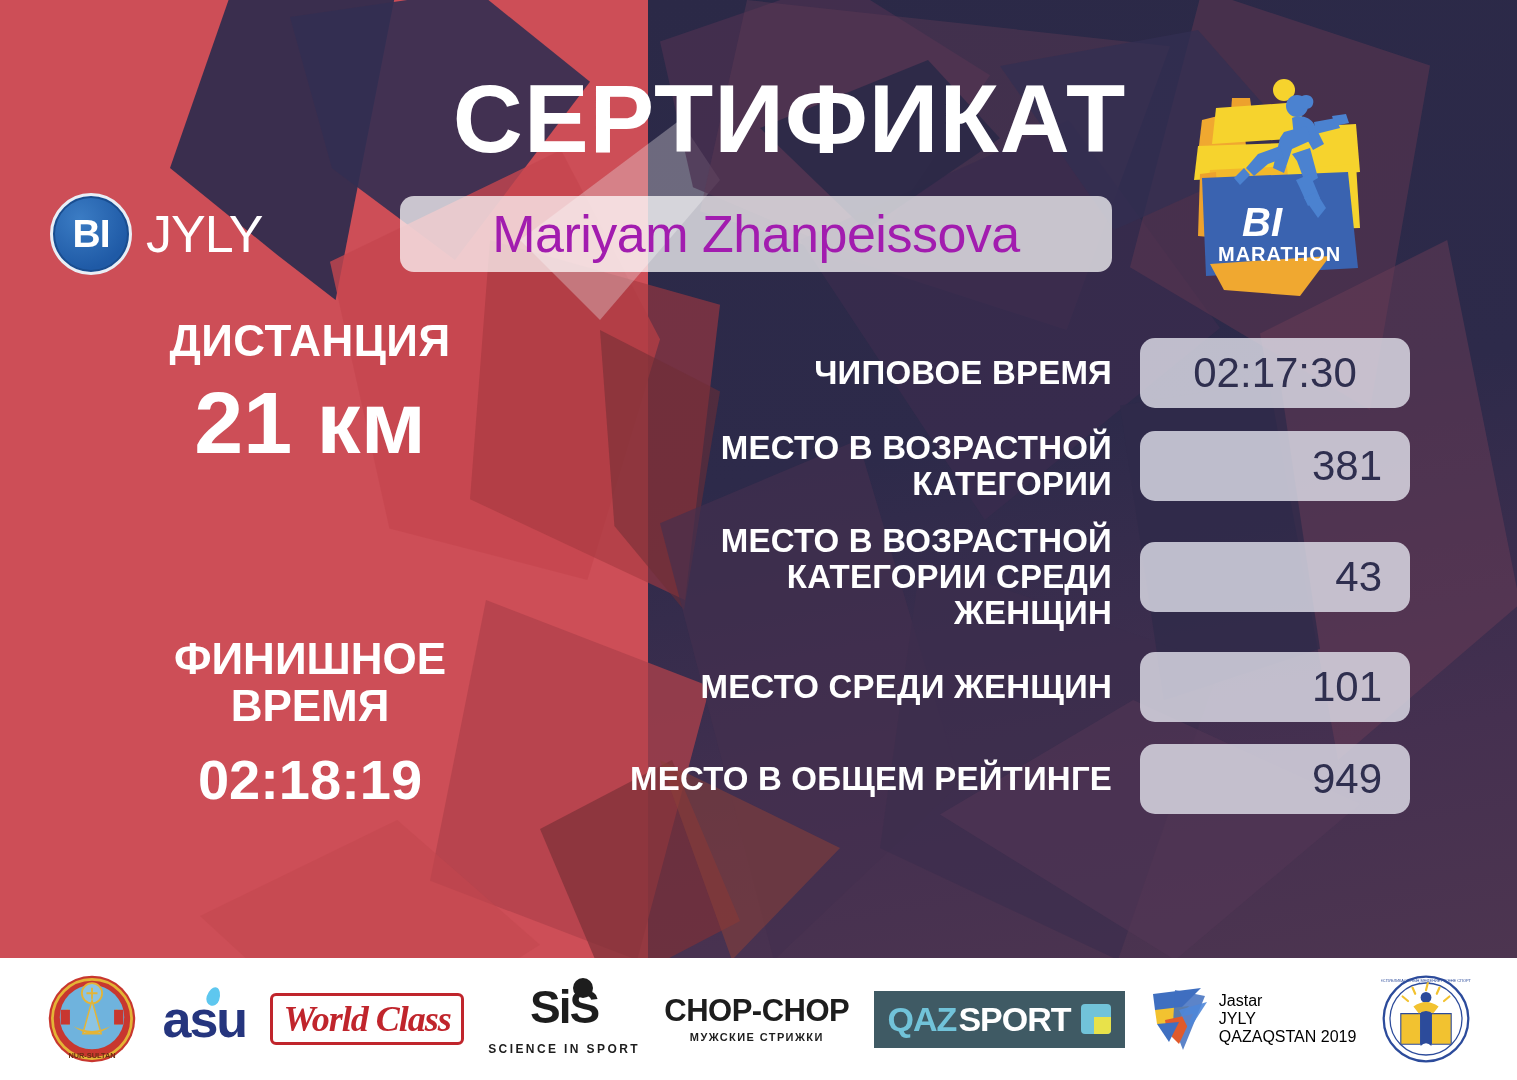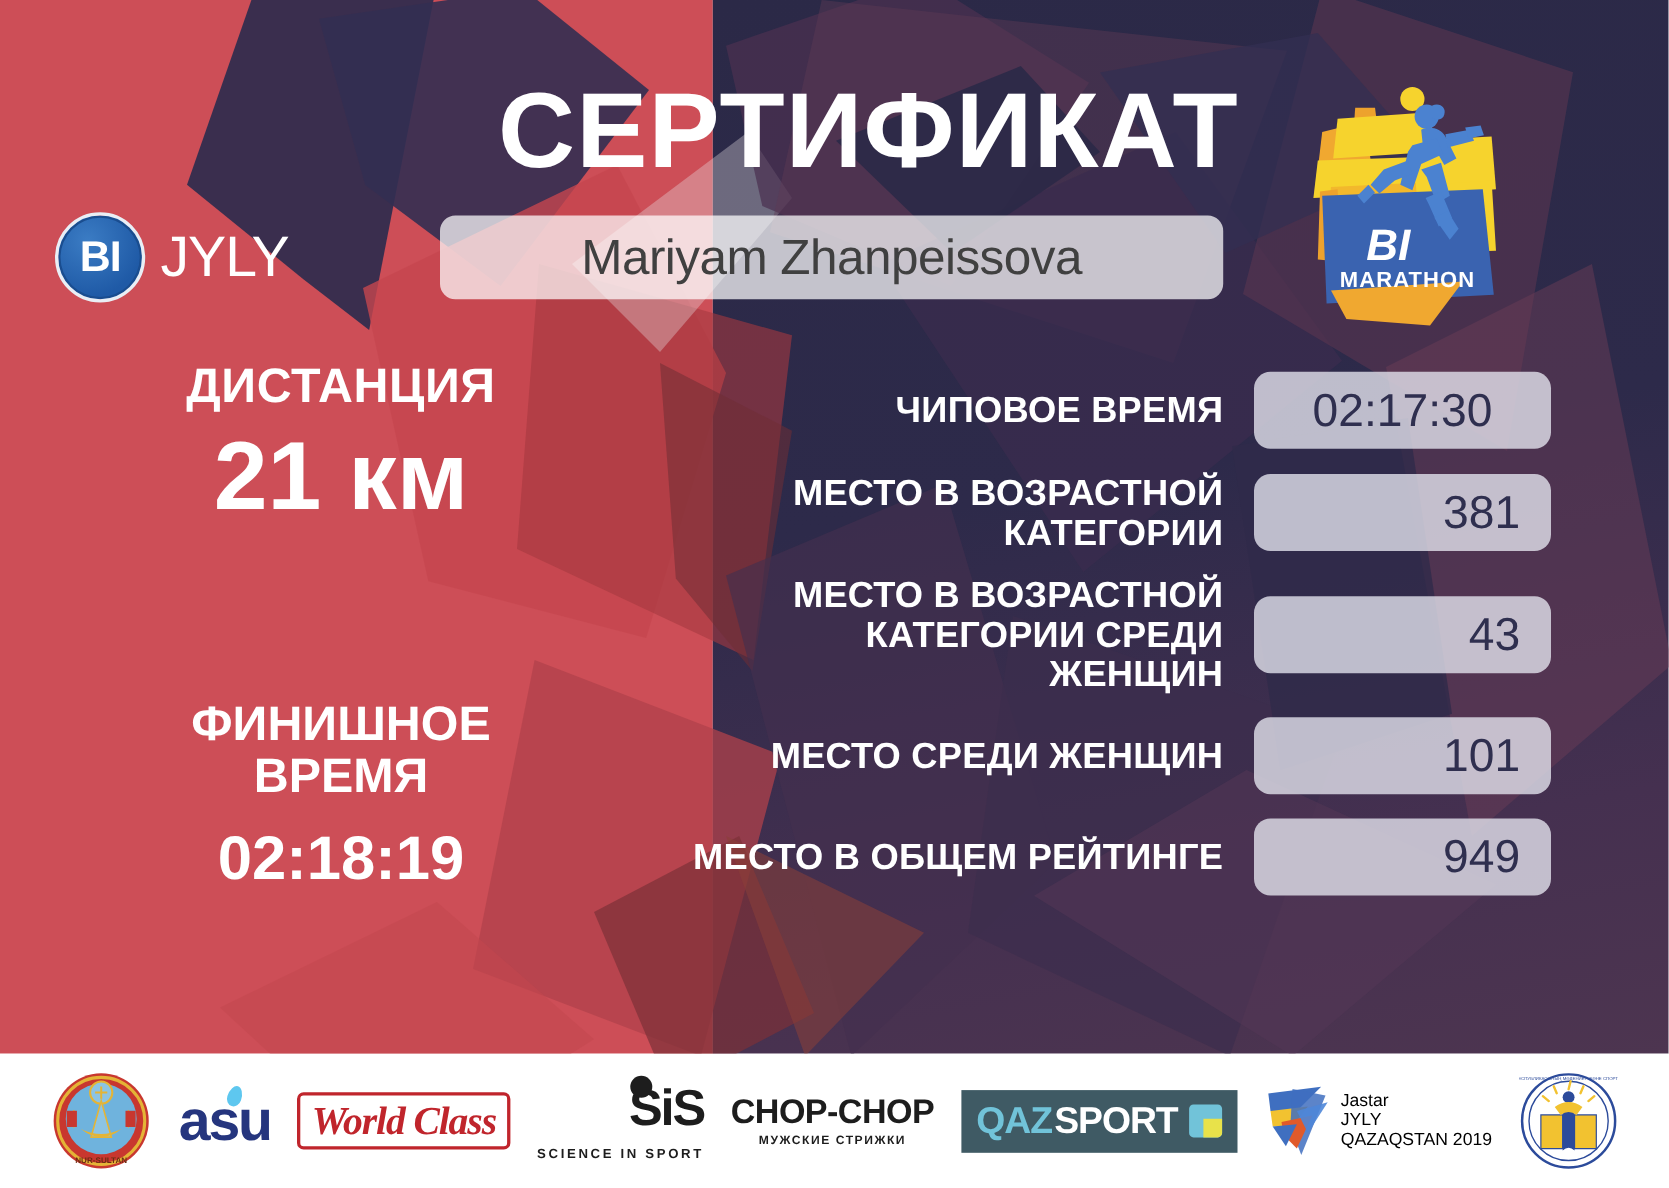"Mariyam Zhanpeissova" .namebadge span { color: #404040 -> #a21caf; font-size: 45px -> 52px }
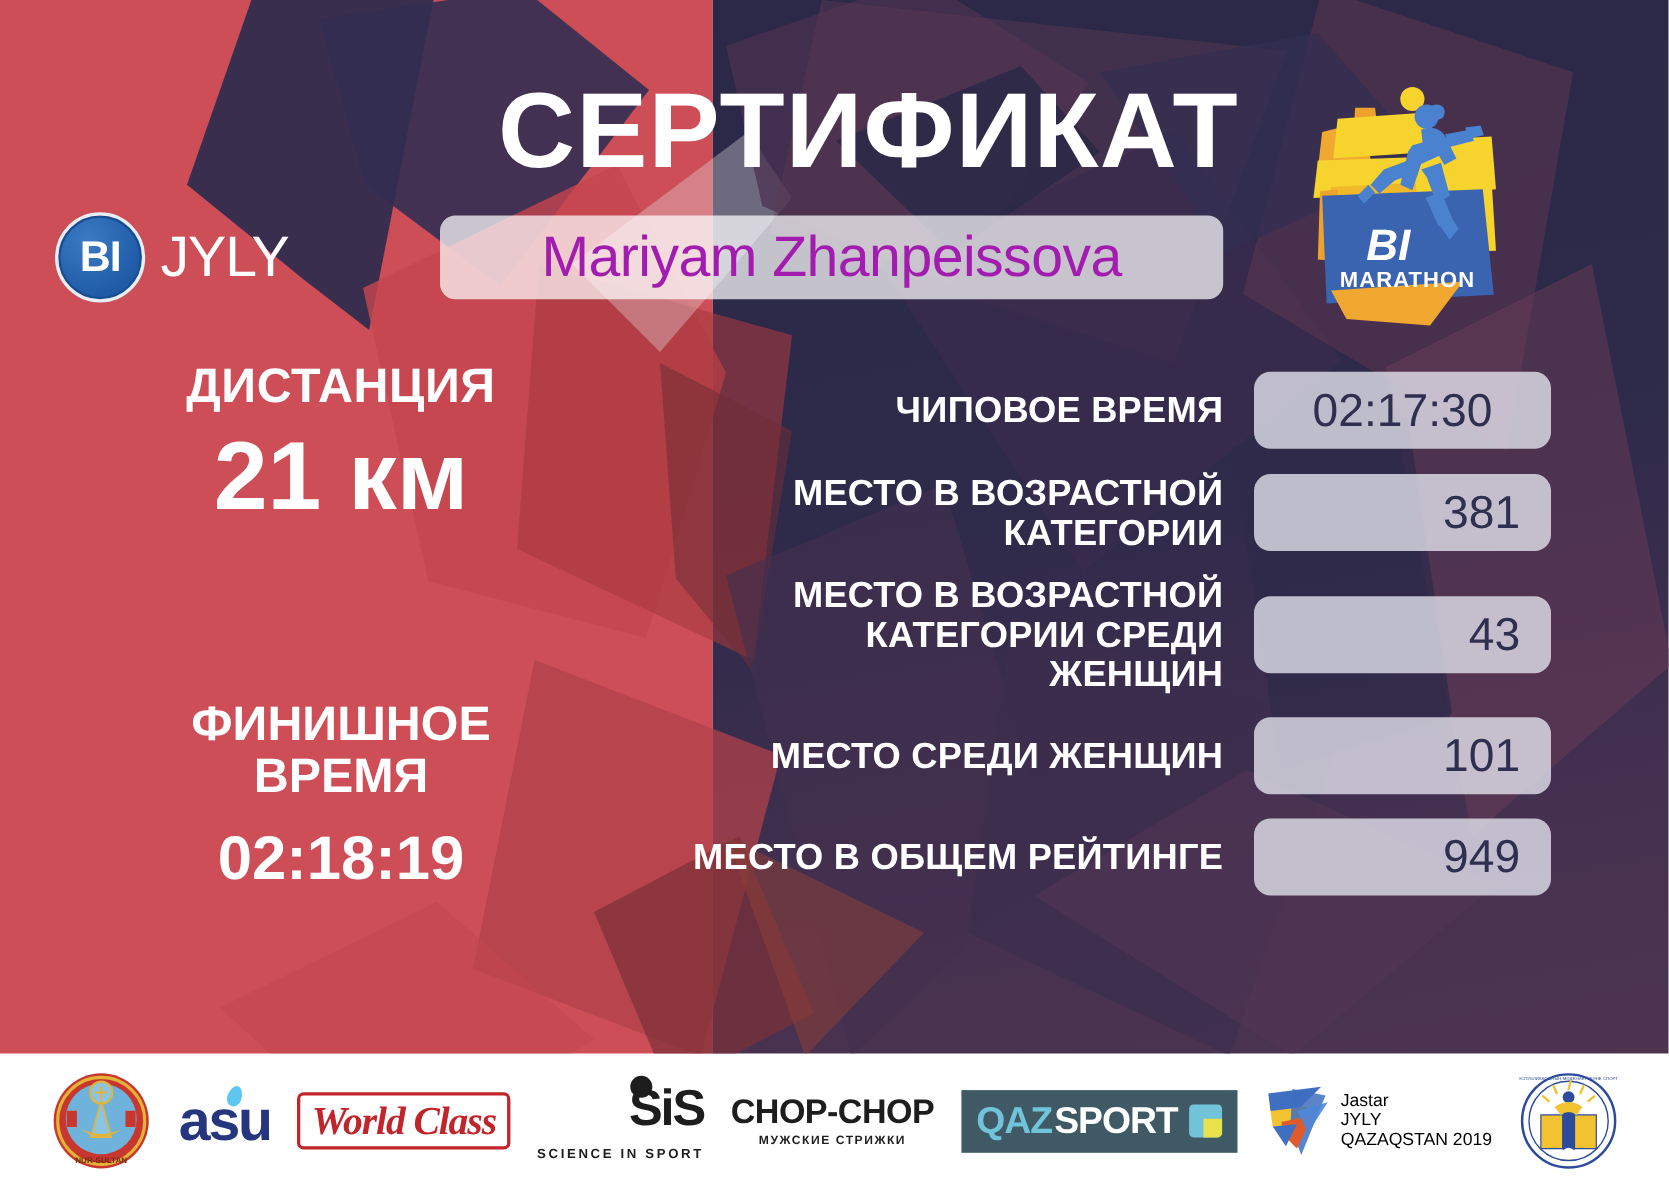"ДИСТАНЦИЯ" .lcol { top: 328px -> 318px }
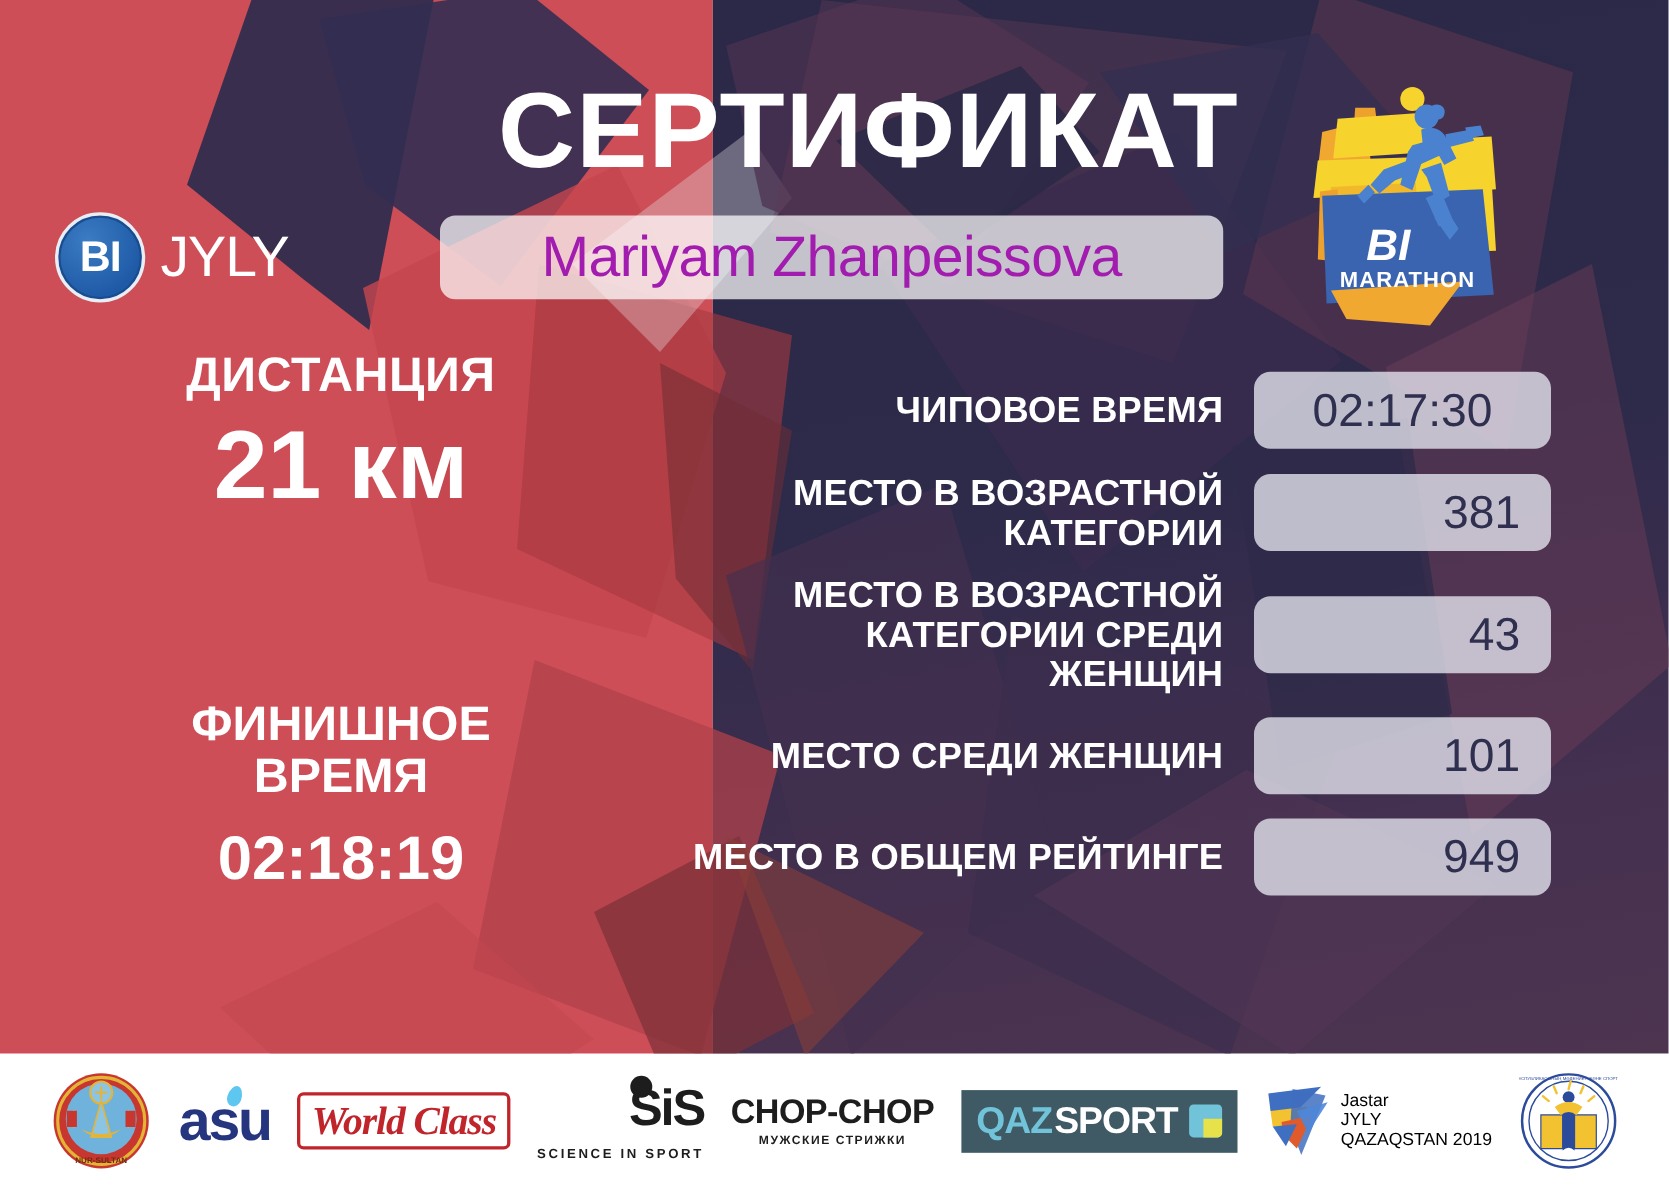"SiS" .sp-sis .s1 { text-align: right -> none }
